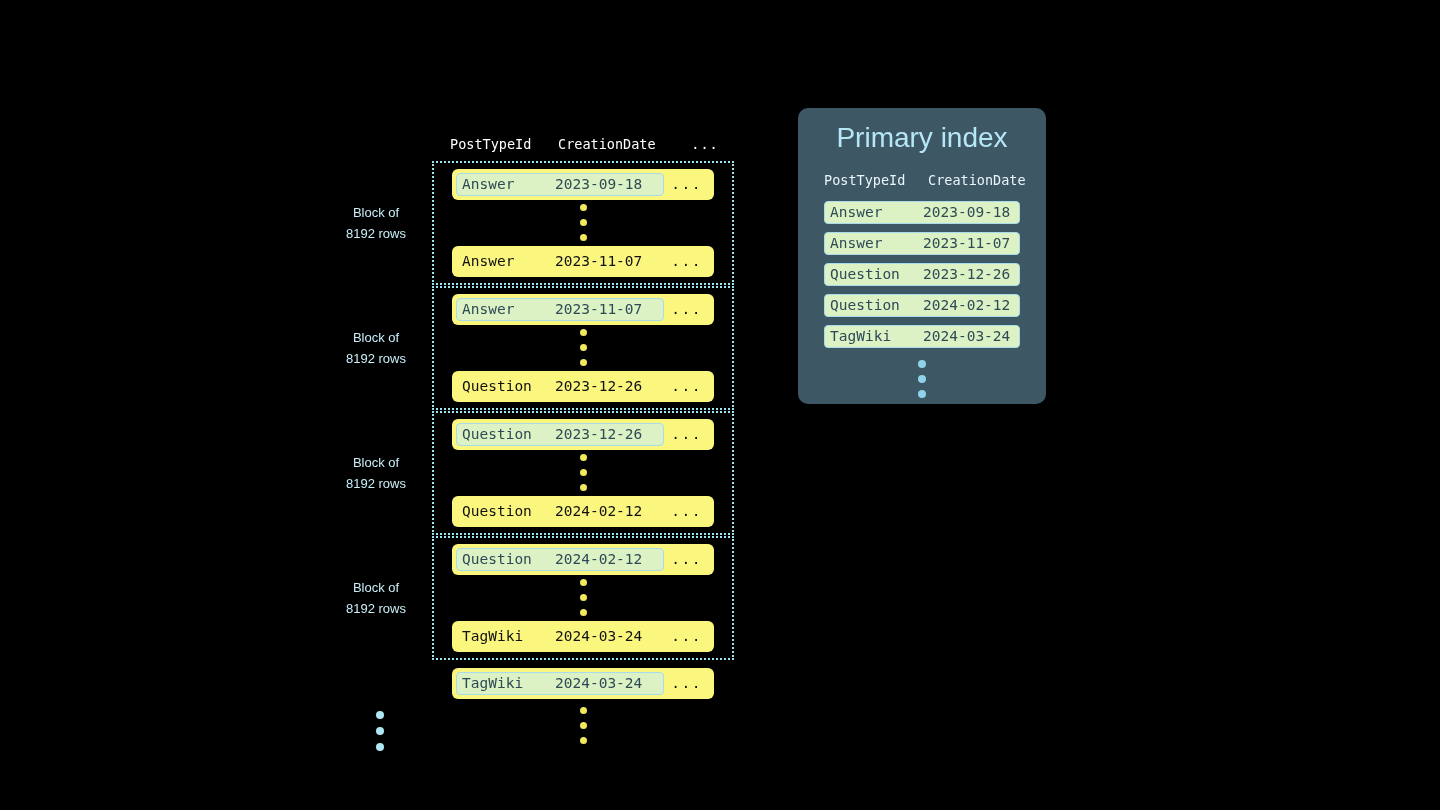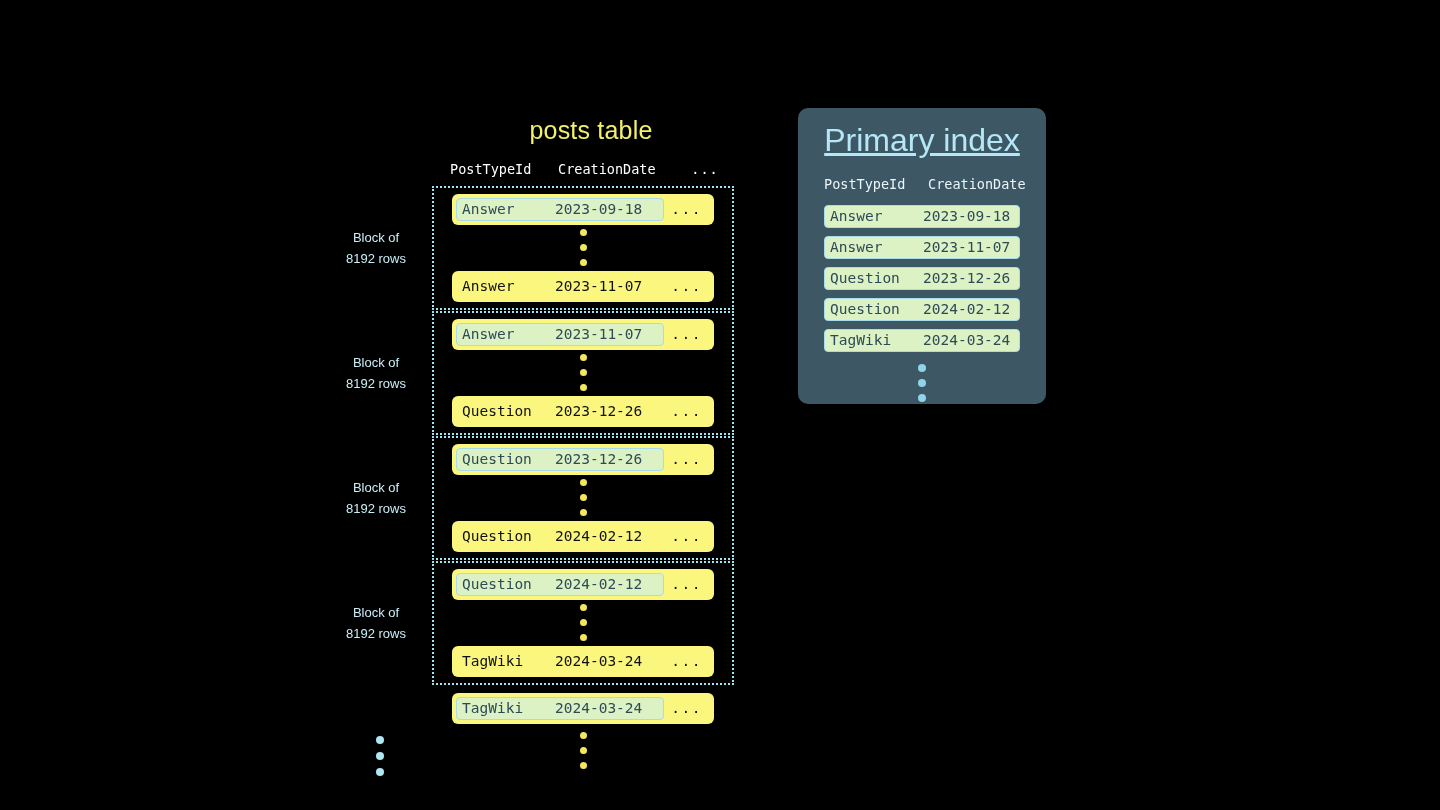"posts table" div.posts-title { html: <div>posts table</div> -> none }
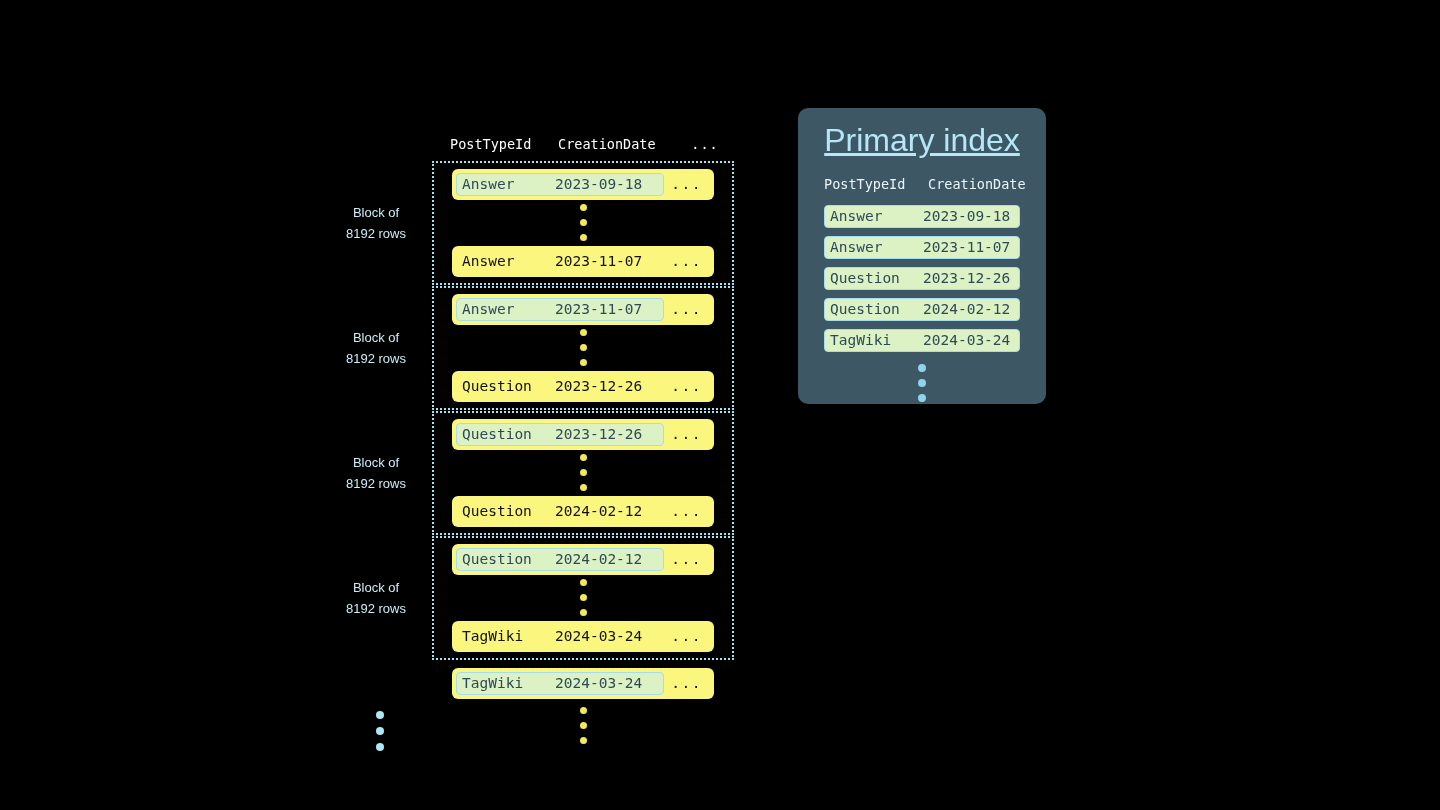"Primary index" .index-title { font-size: 32px -> 28px; text-decoration: underline -> none }
